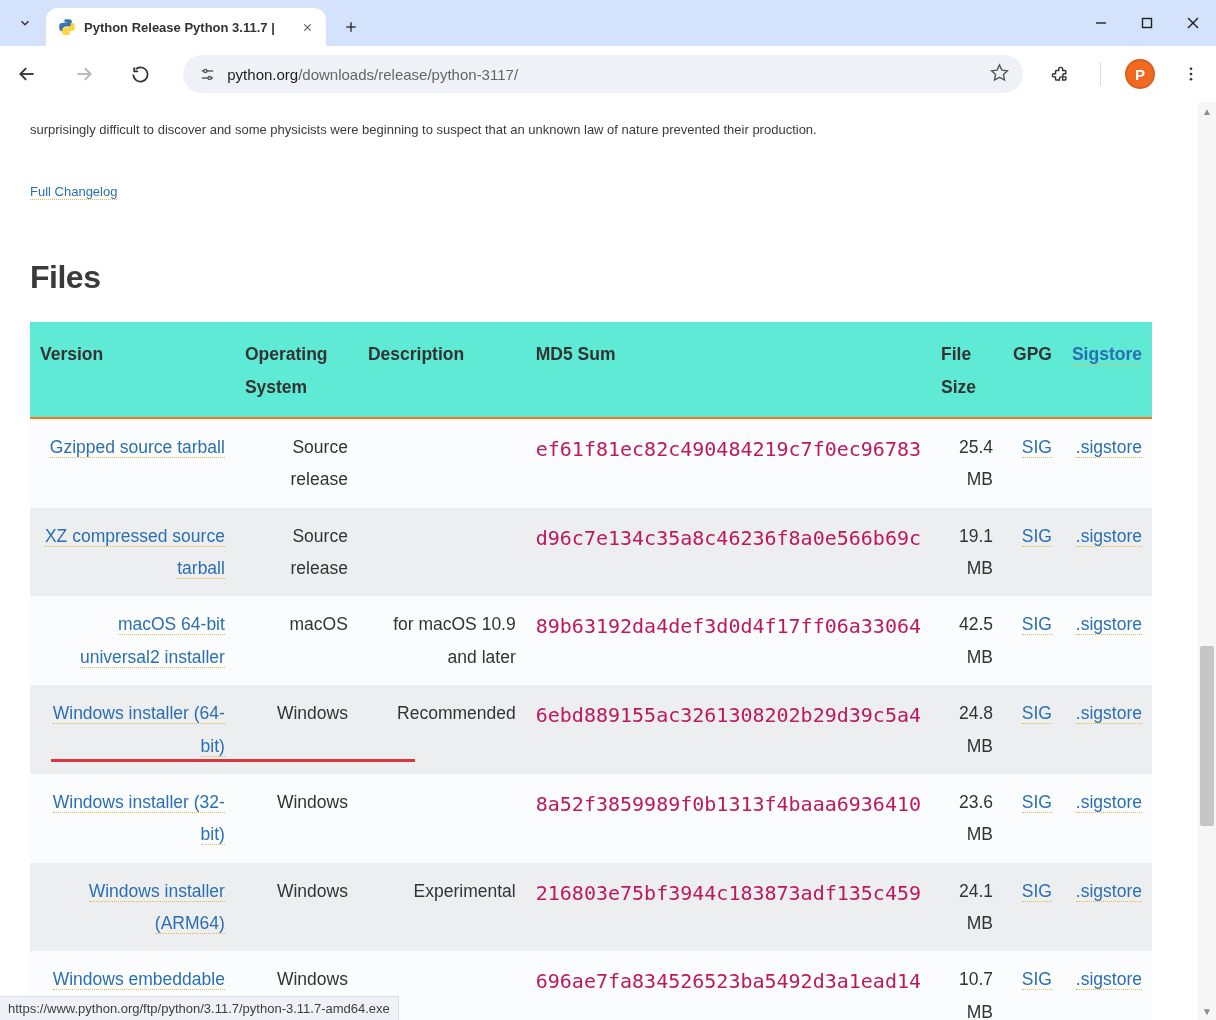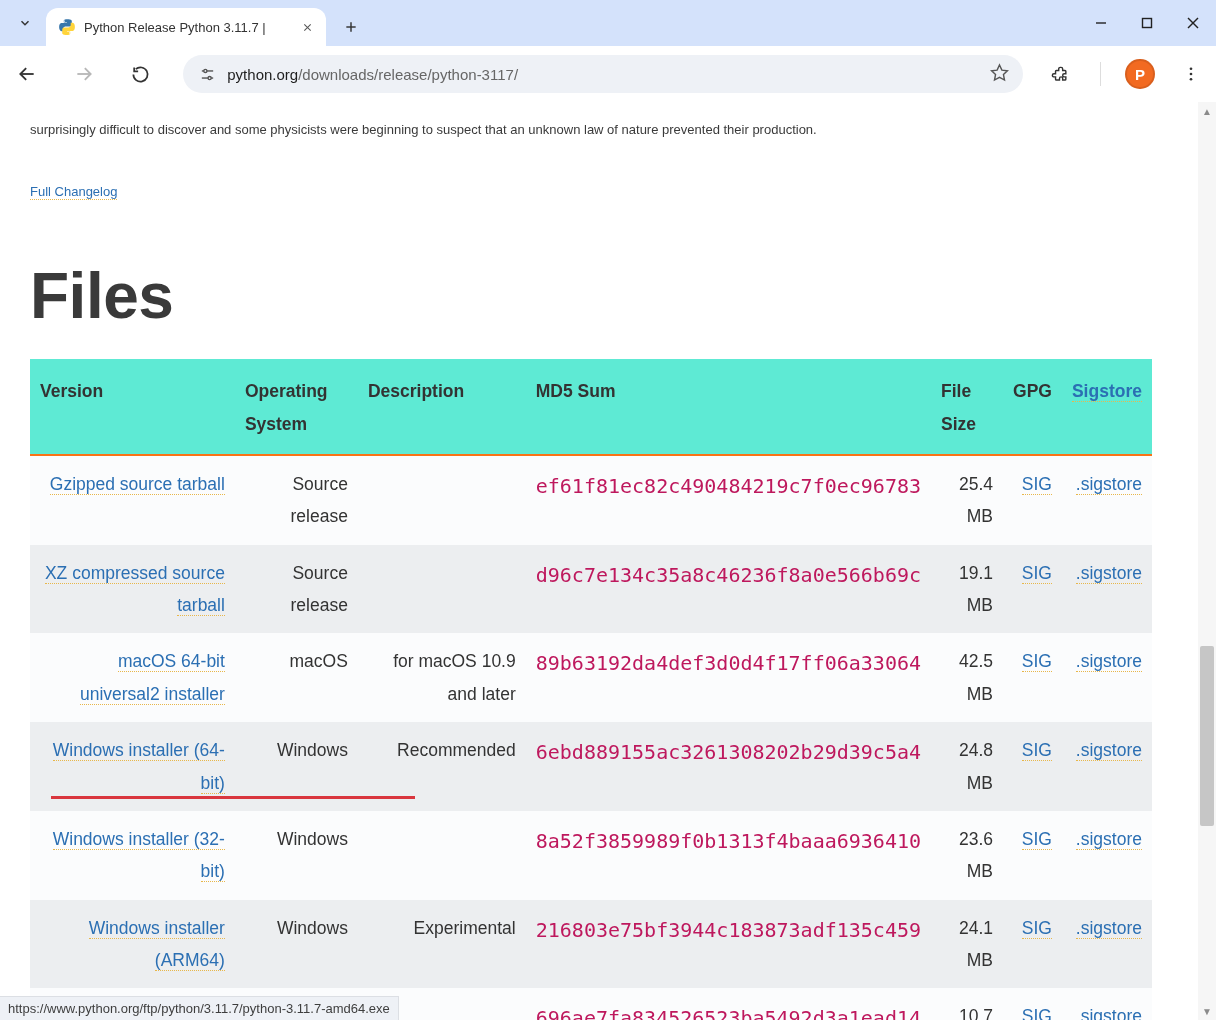"Python Release Python 3.11.7 |" .titlebar { font-weight: none -> bold }
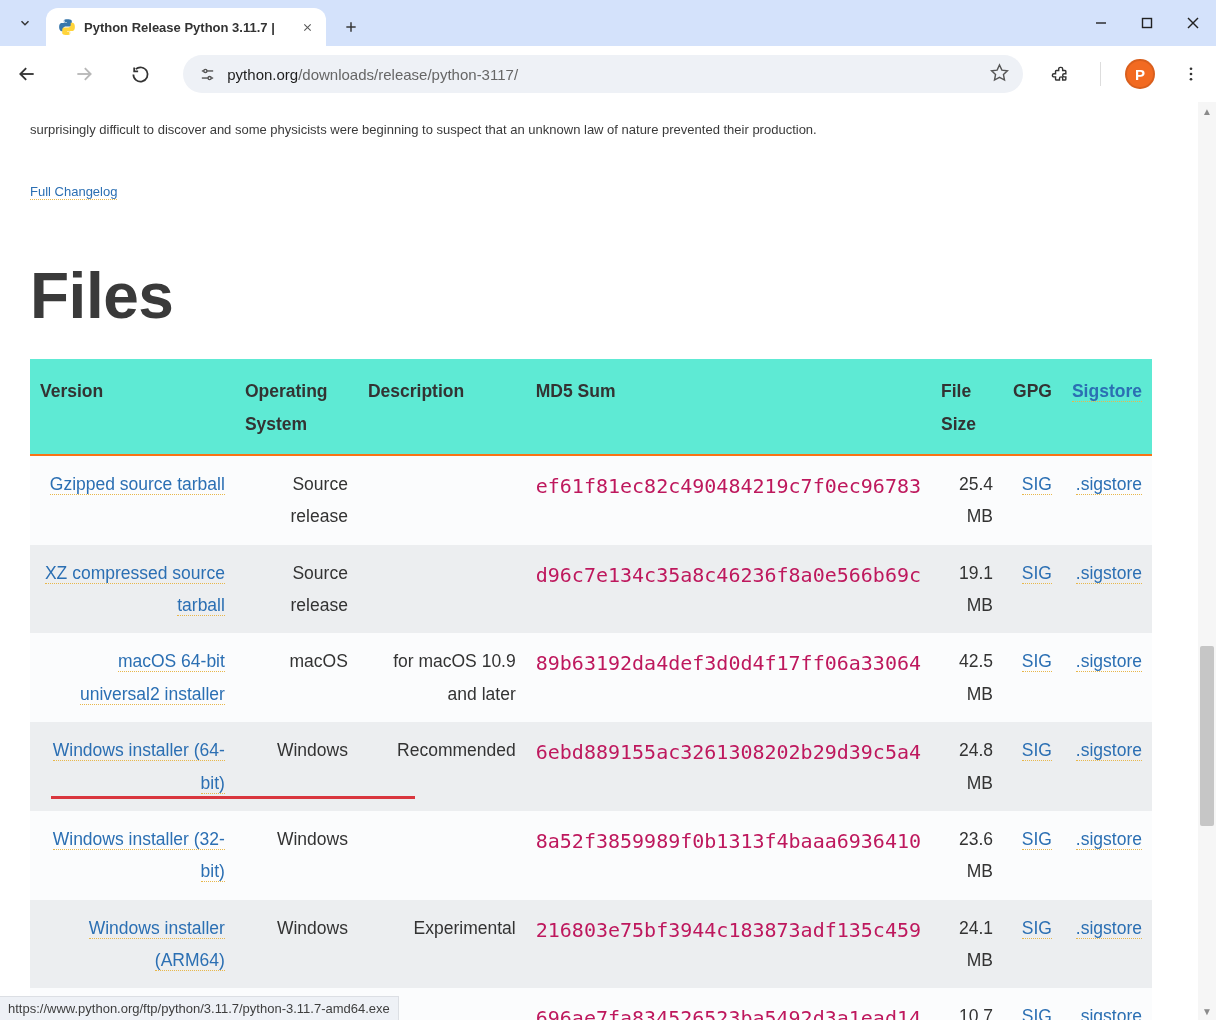"Files" h1.files { font-size: 64px -> 32px }
